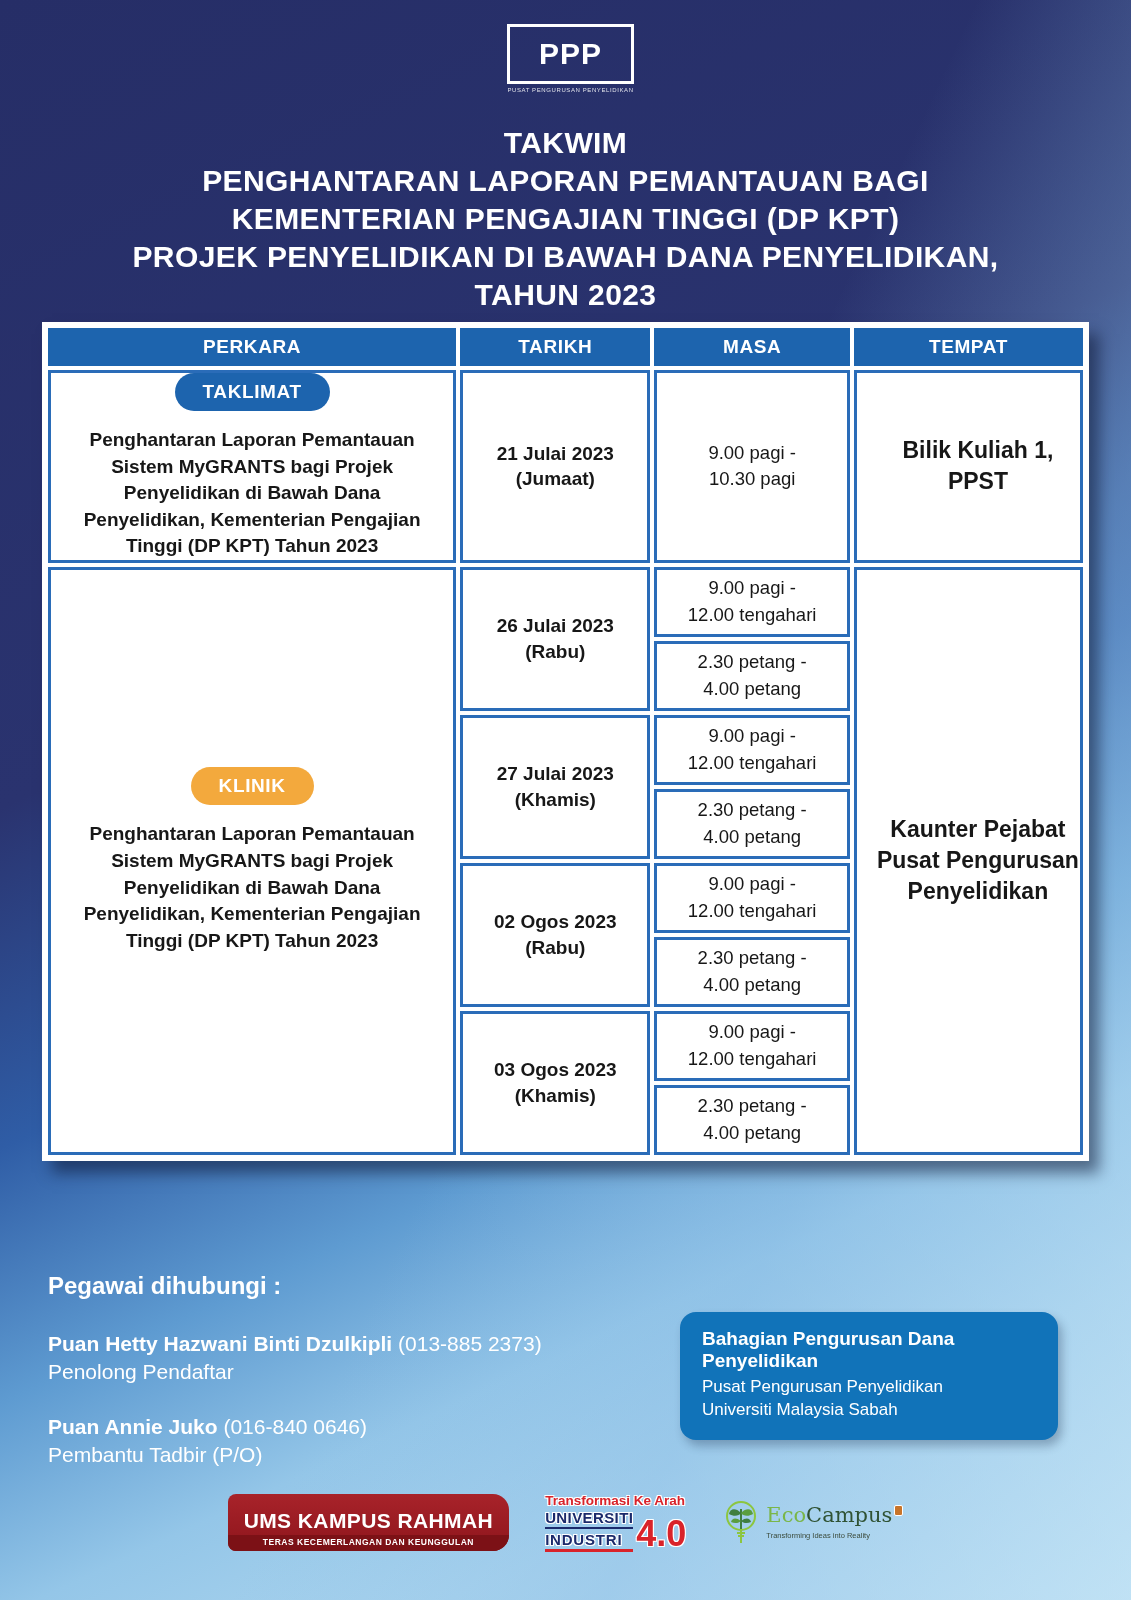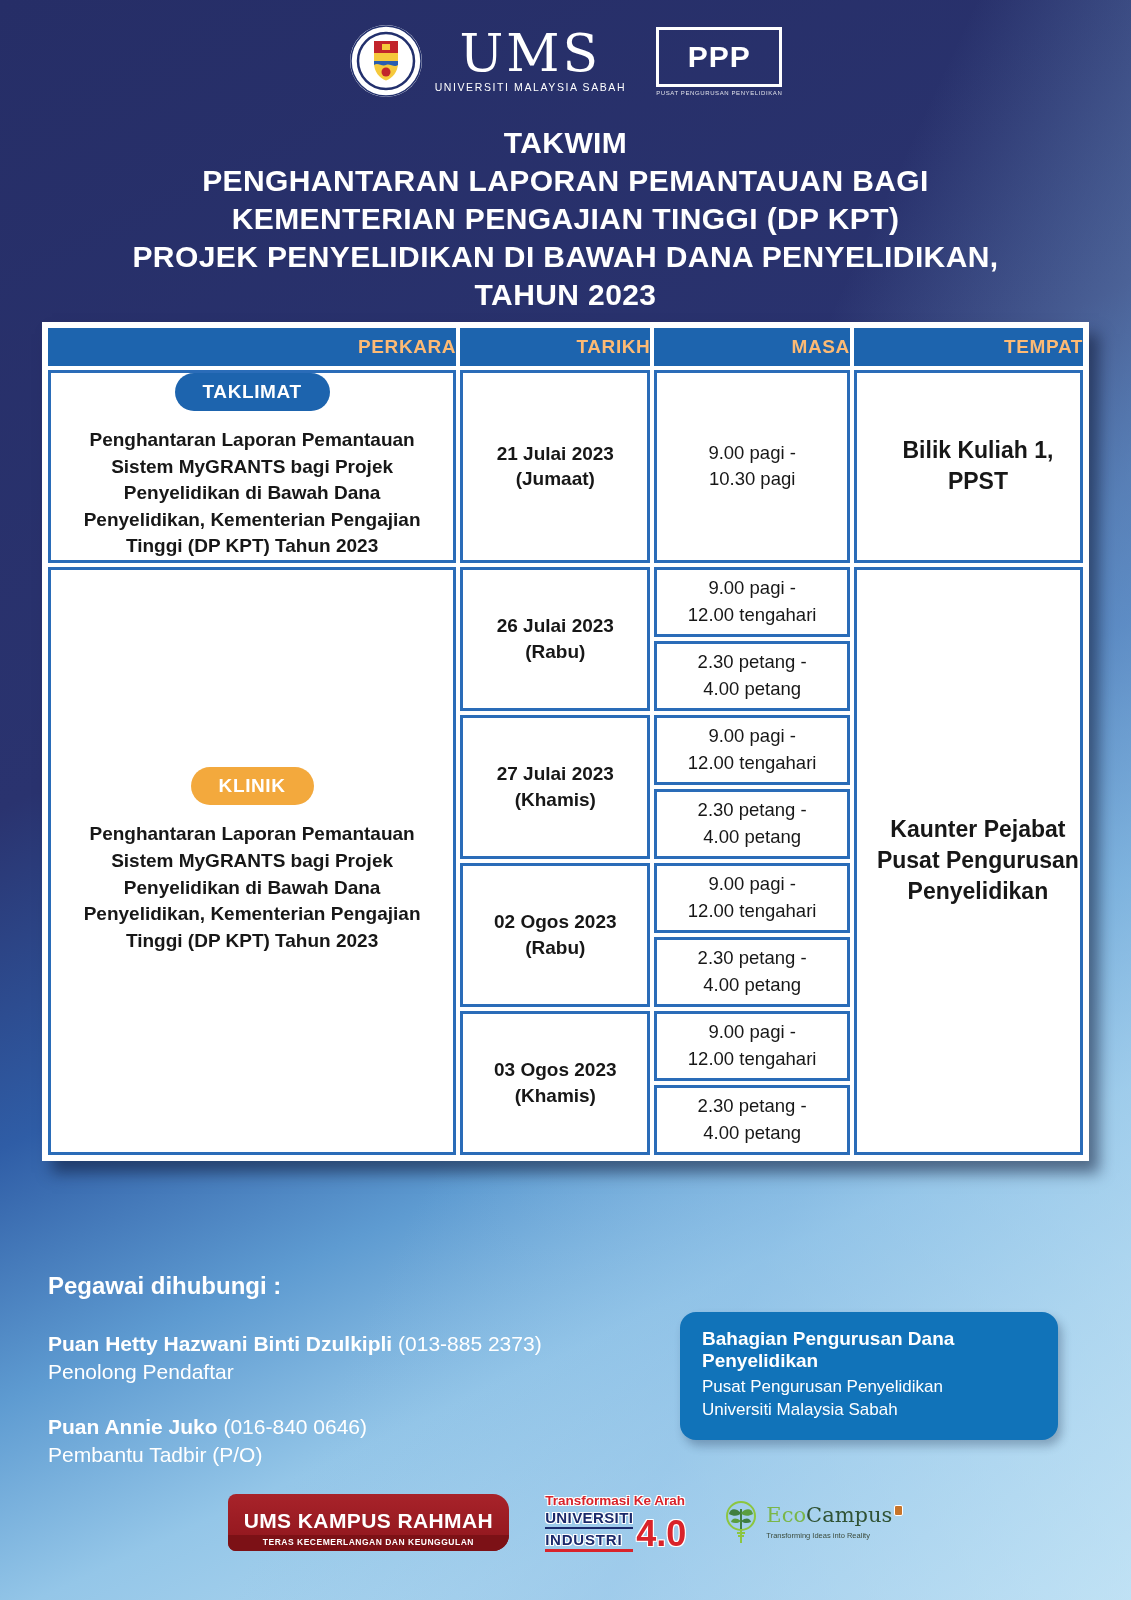"UMS" div.ums-logo { html: <div> <svg> <circle></circle> <circle></circle> <circle></circle> <rect></rect> <rect></rect> <path></path> <path></path> <circle></circle> </svg> <div> <div>UMS</div> <div>UNIVERSITI MALAYSIA SABAH</div> </div> </div> -> none }
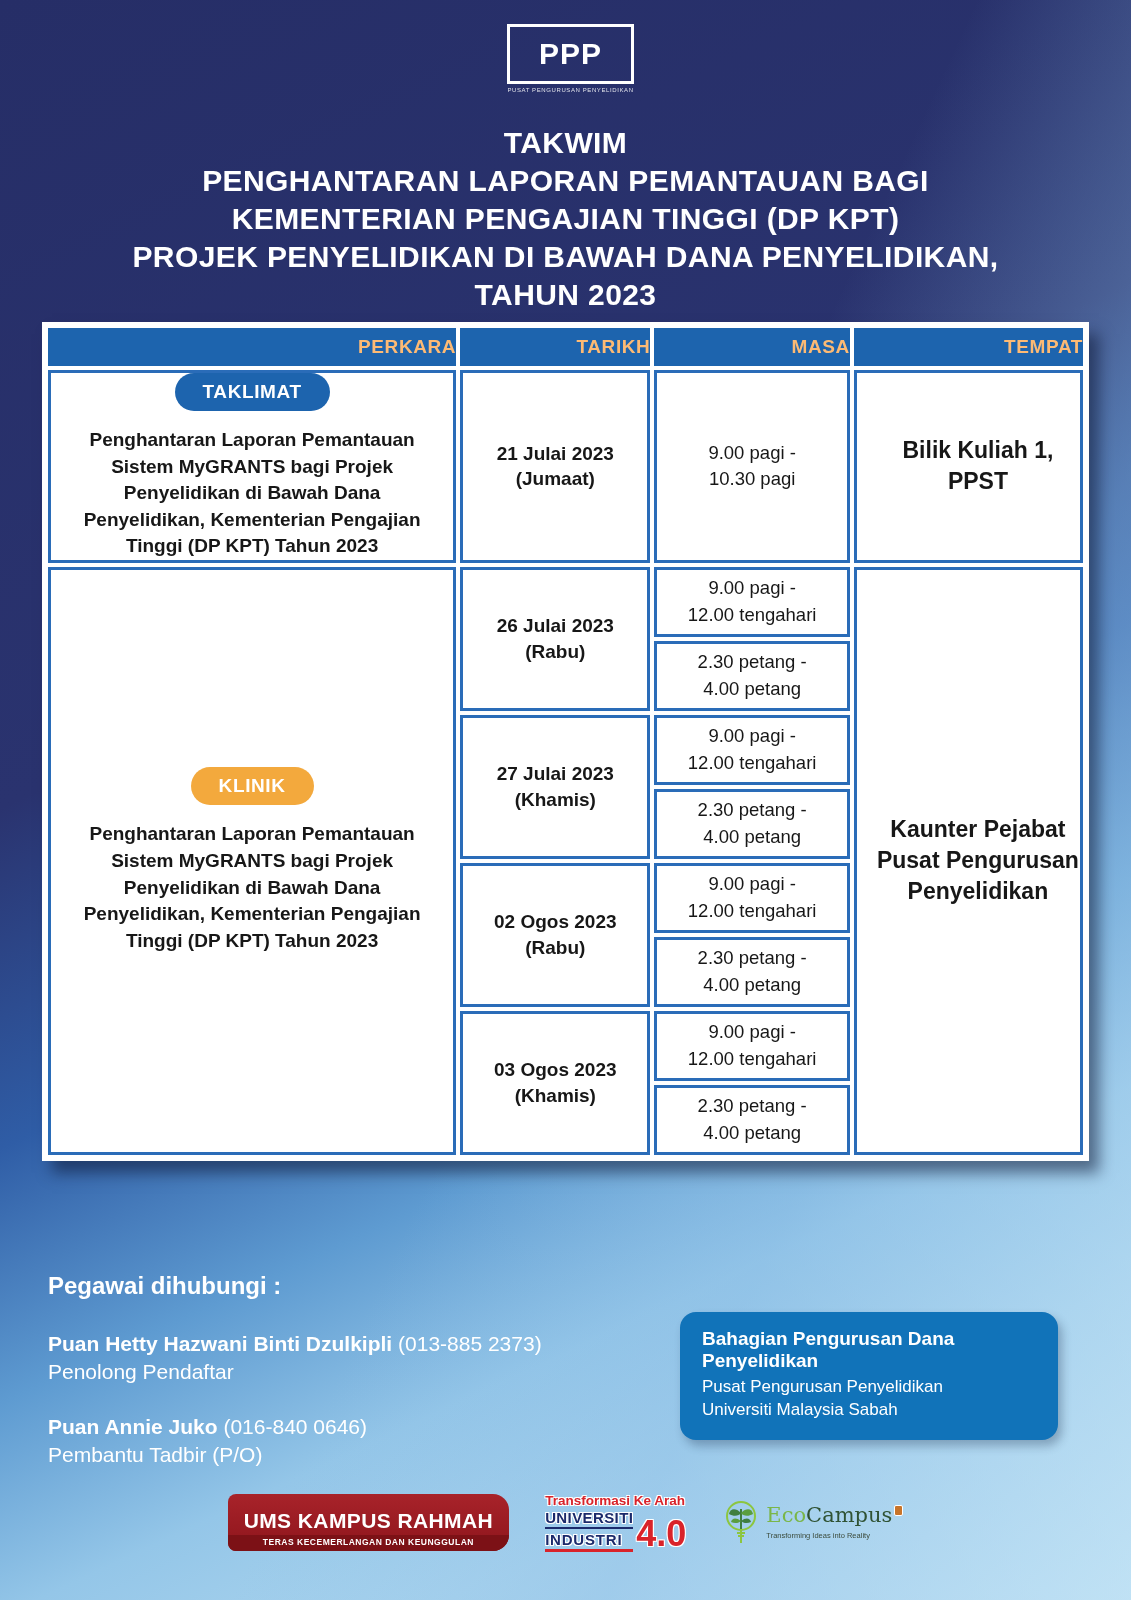"PERKARA" th { color: #fdba74 -> #ffffff; text-align: right -> none }
